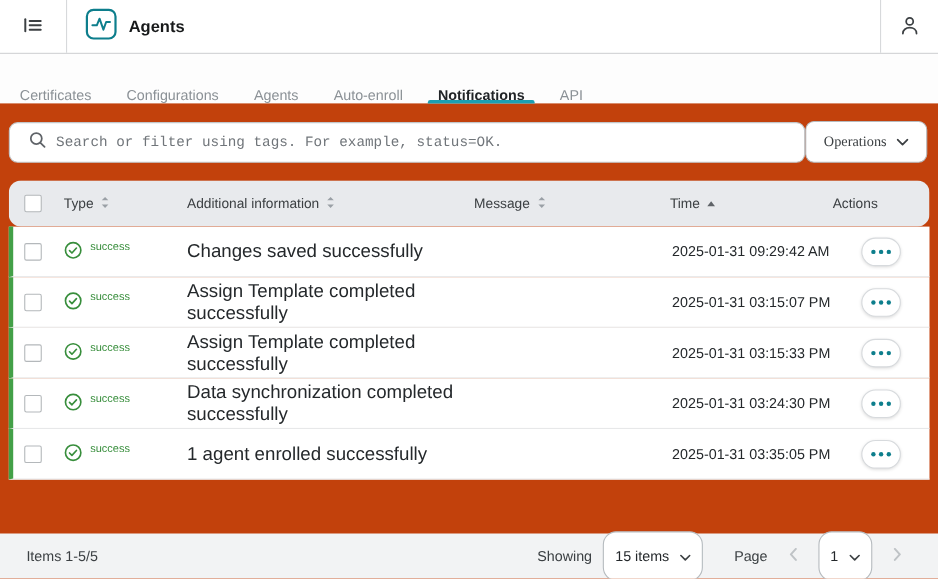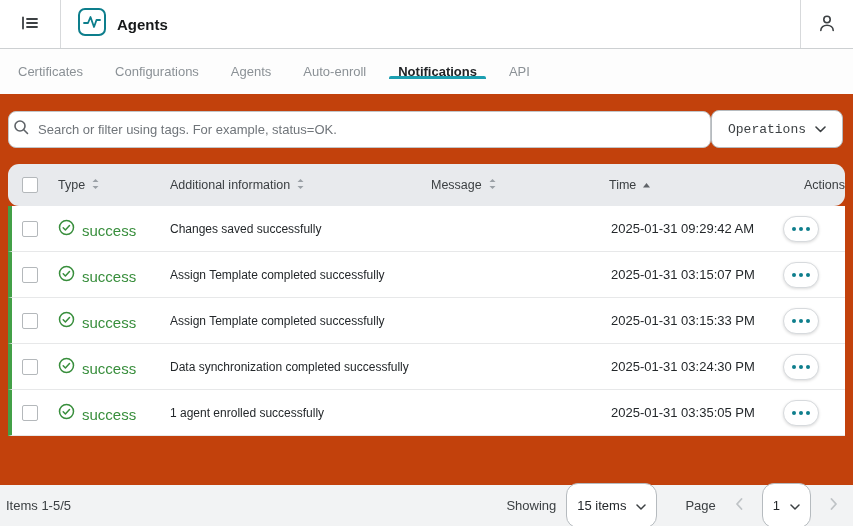"Certificates" .tabs { align-items: center -> flex-end }
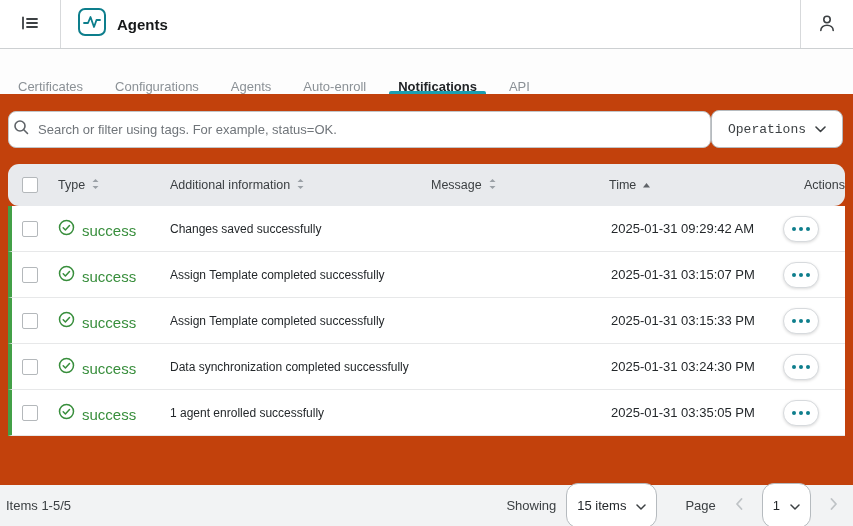"Search or filter using tags." .search { font-family: none -> Liberation Mono, monospace; padding: 0 4px -> 0 17px }
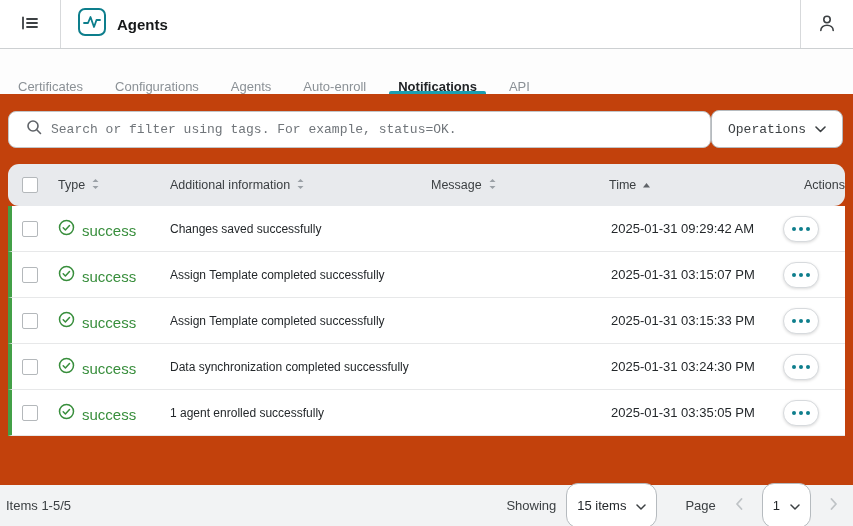"Operations" .ops-btn { font-family: Liberation Mono, monospace -> Liberation Serif, serif }
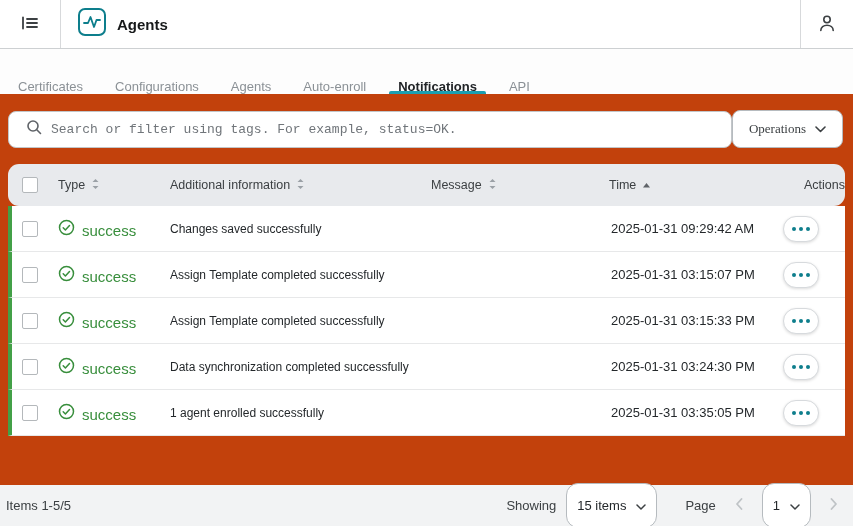"Actions" .hcell.center { justify-content: flex-end -> flex-start }
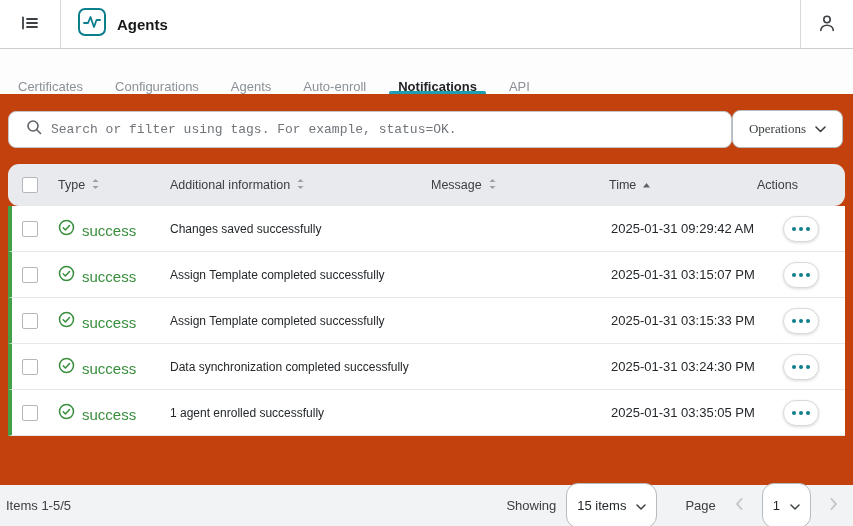"success" .type-cell { align-items: flex-end -> flex-start; font-size: 15px -> 10px }
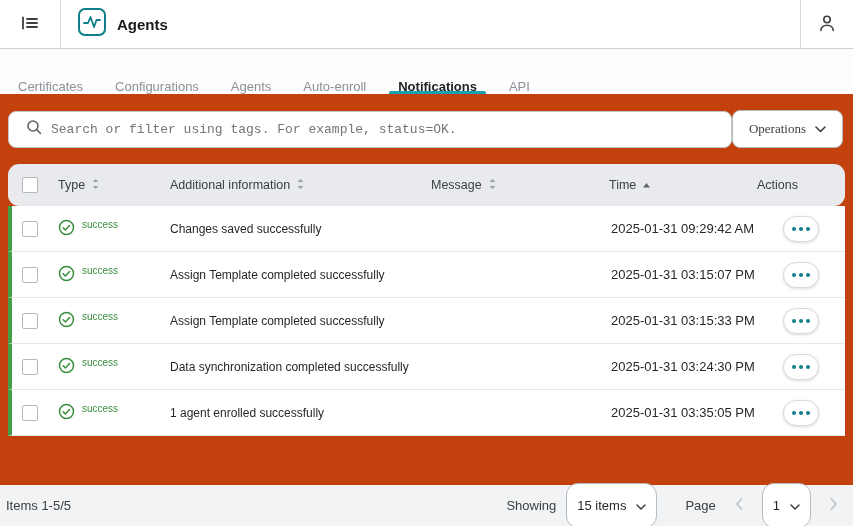"Changes saved successfully" .msg-cell { font-size: 12px -> 17px }
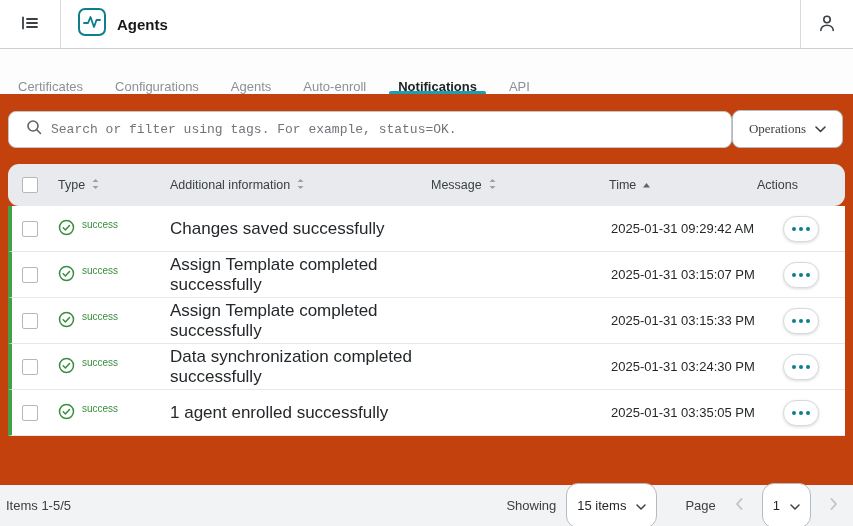"Items 1-5/5" .pagebar { padding: 0 6px -> 0 24px }
